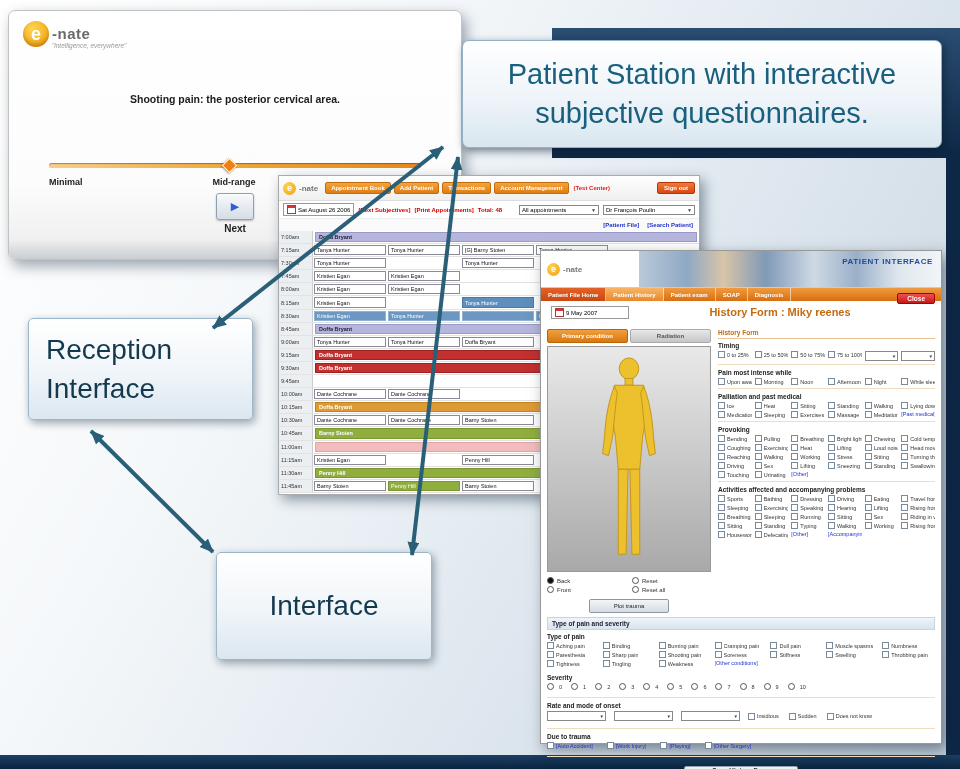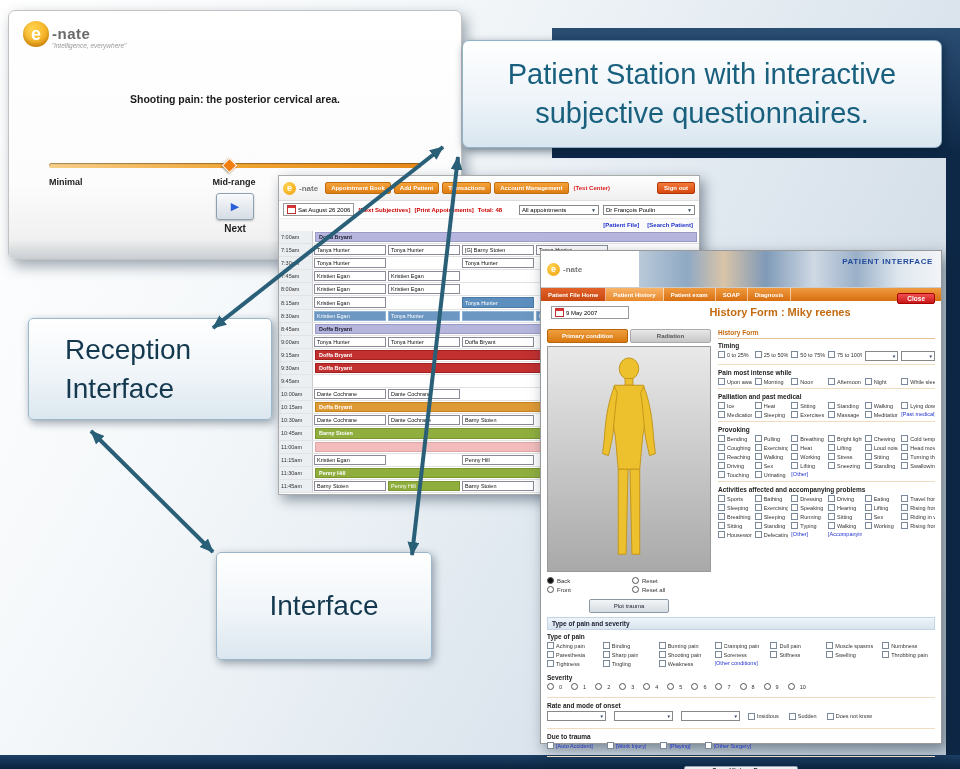"Reception" .reception-lbl { padding-left: 36px -> 17px }
